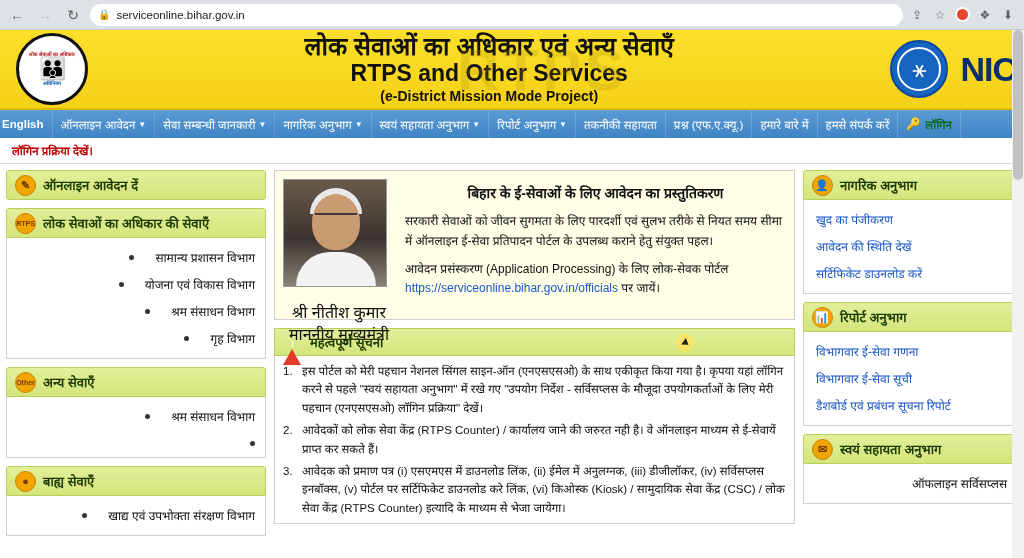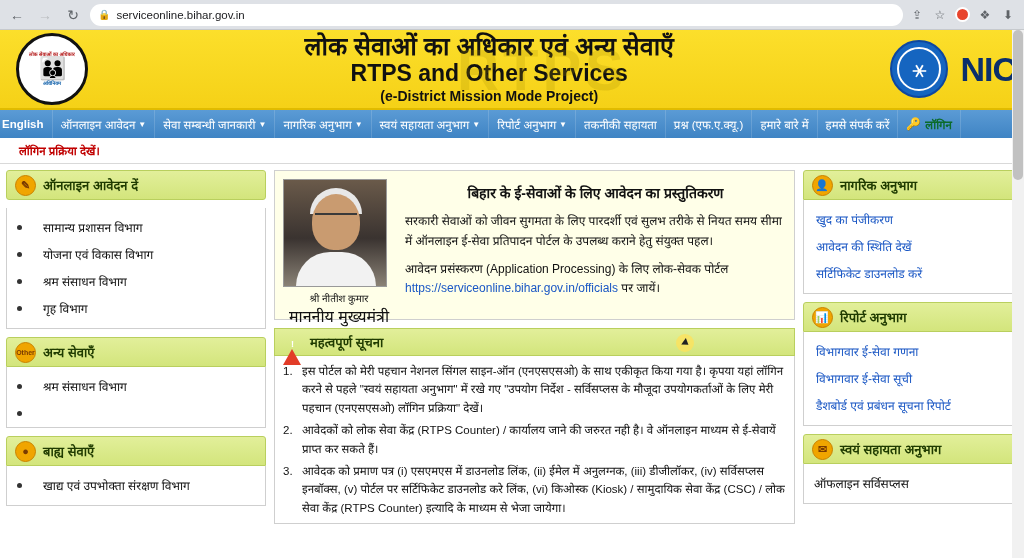"लॉगिन प्रक्रिया देखें।" .marquee { padding-left: 19px -> 12px }
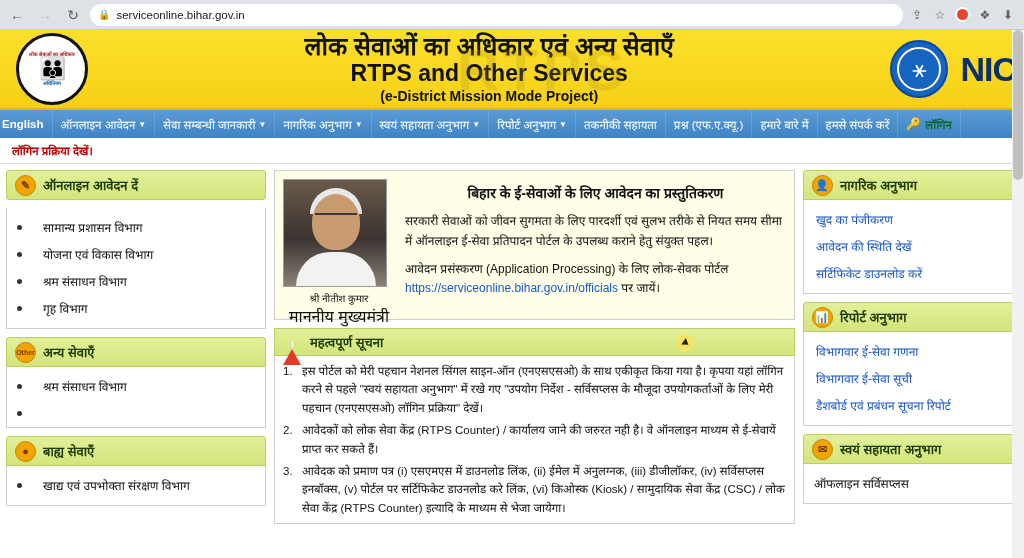"लोक सेवाओं का अधिकार की" div.panel-head { html: none -> <div> <span>RTPS</span> <span>लोक सेवाओं का अधिकार की सेवाएँ</span> </div> }
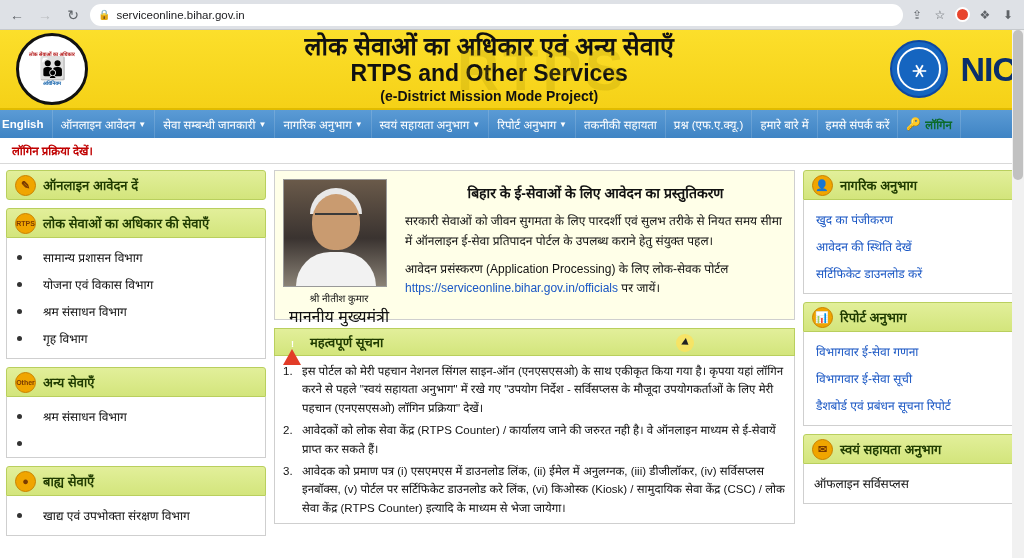"सामान्य प्रशासन विभाग" .li { justify-content: none -> flex-end }
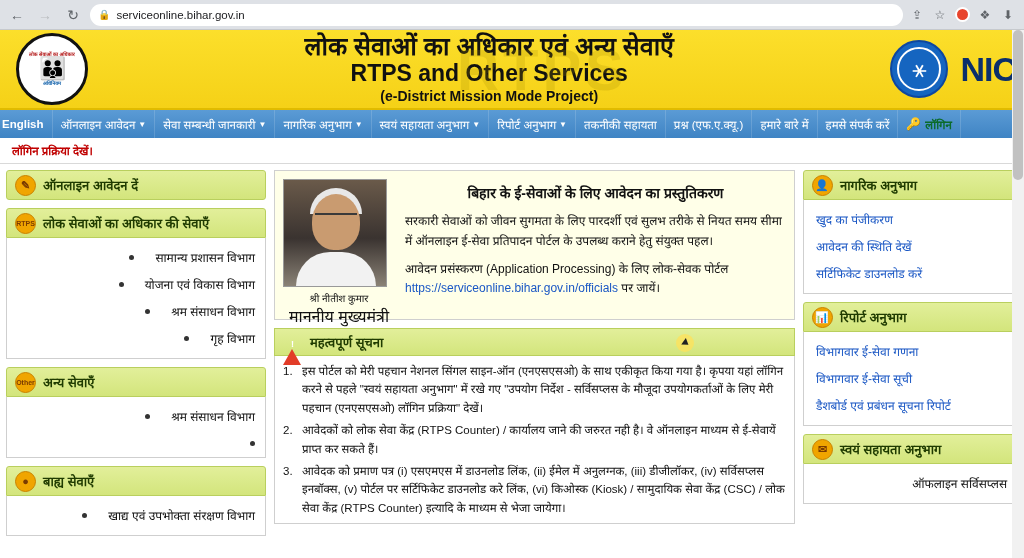"श्री नीतीश कुमार" .cm-cap1 { font-size: 10px -> 16px; margin-top: 4px -> 14px }
